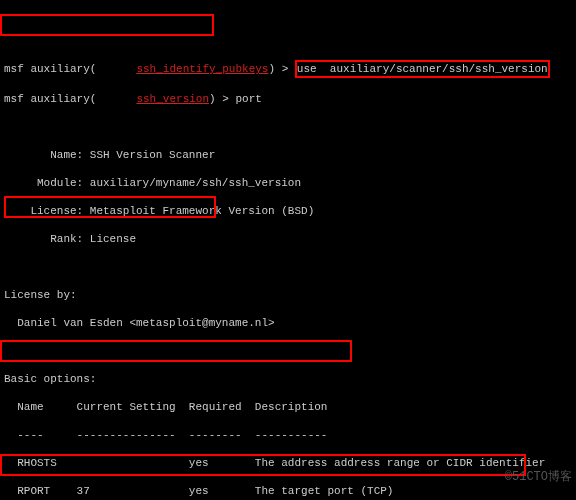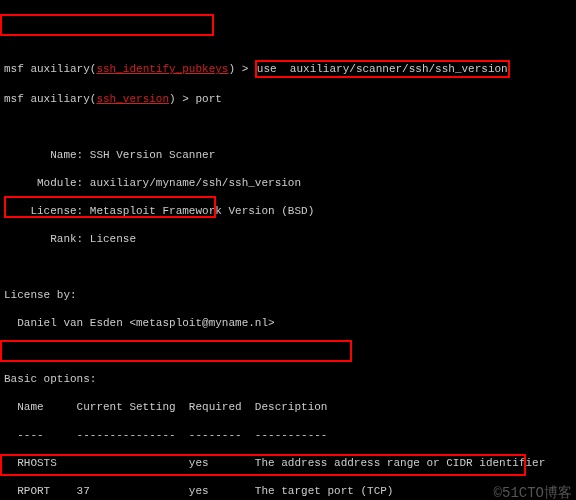"ssh_identify_pubkeys" .red-link { margin-left: none -> 40px }
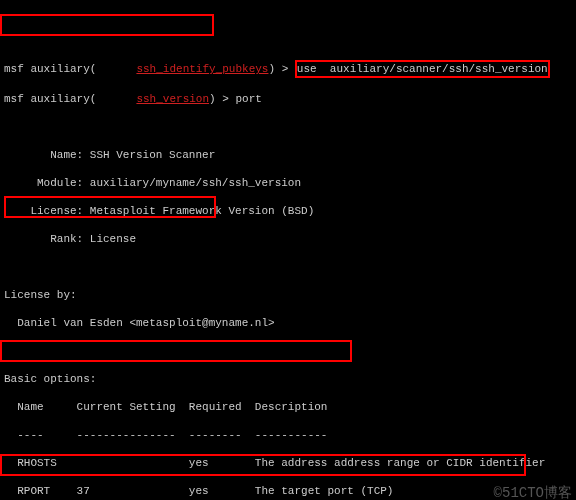"©51CTO博客" .watermark { font-size: 14px -> 12px; margin-top: 16px -> none }
